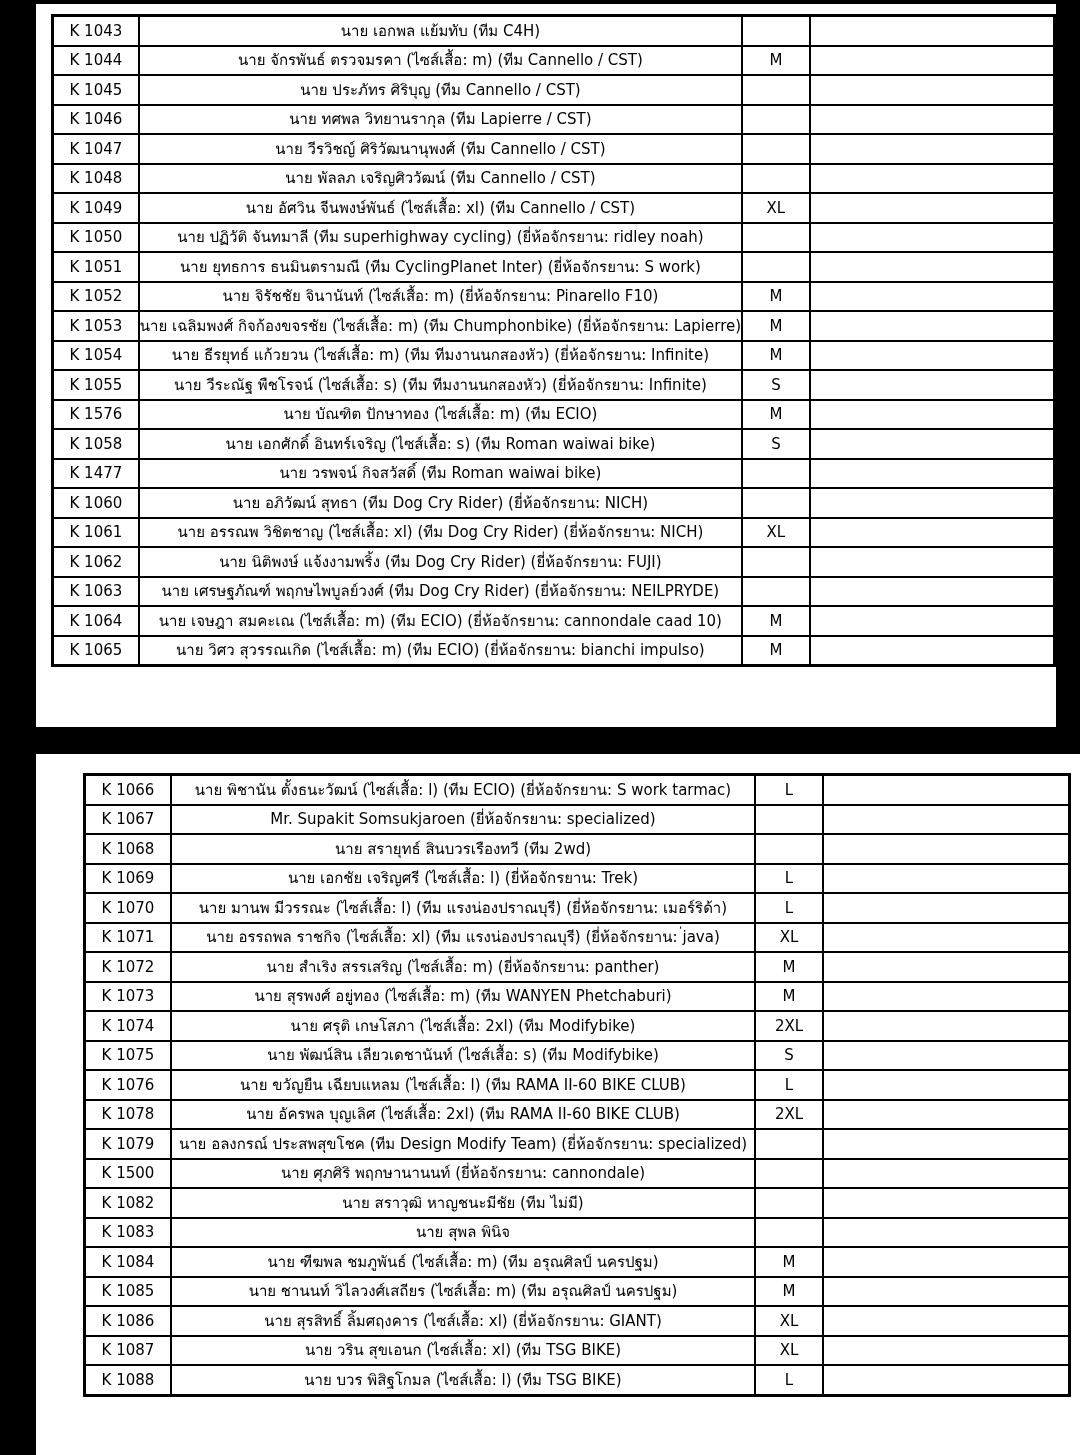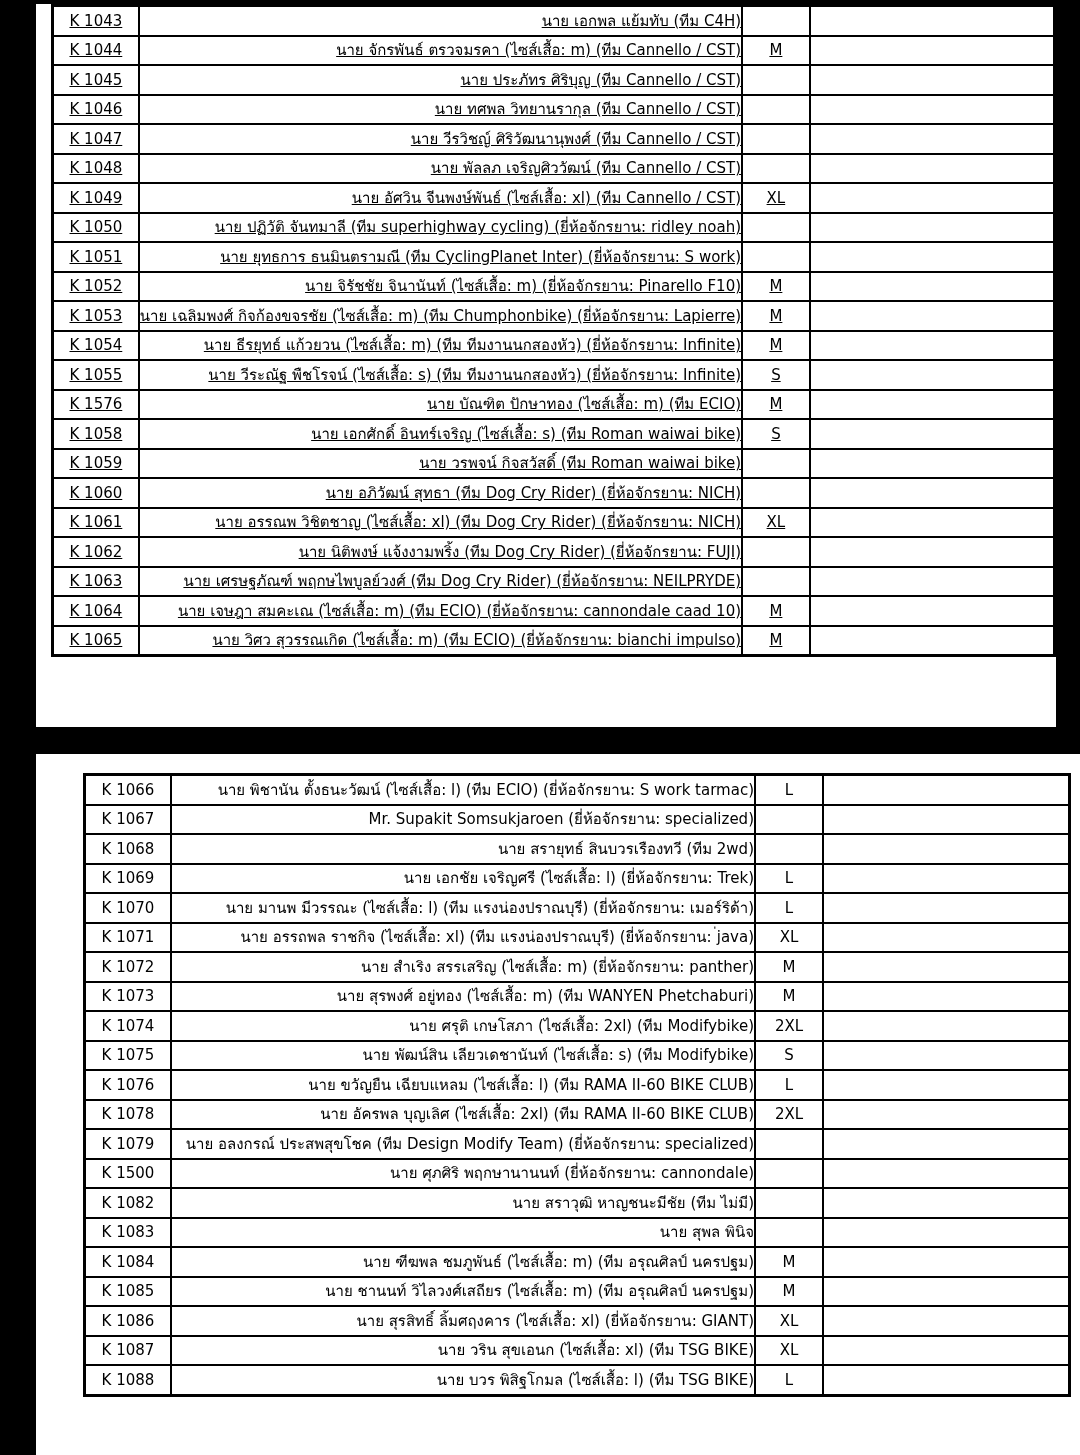"K 1043" .panel-1 table.roster { margin-top: 0 -> 10px; text-decoration: underline -> none }
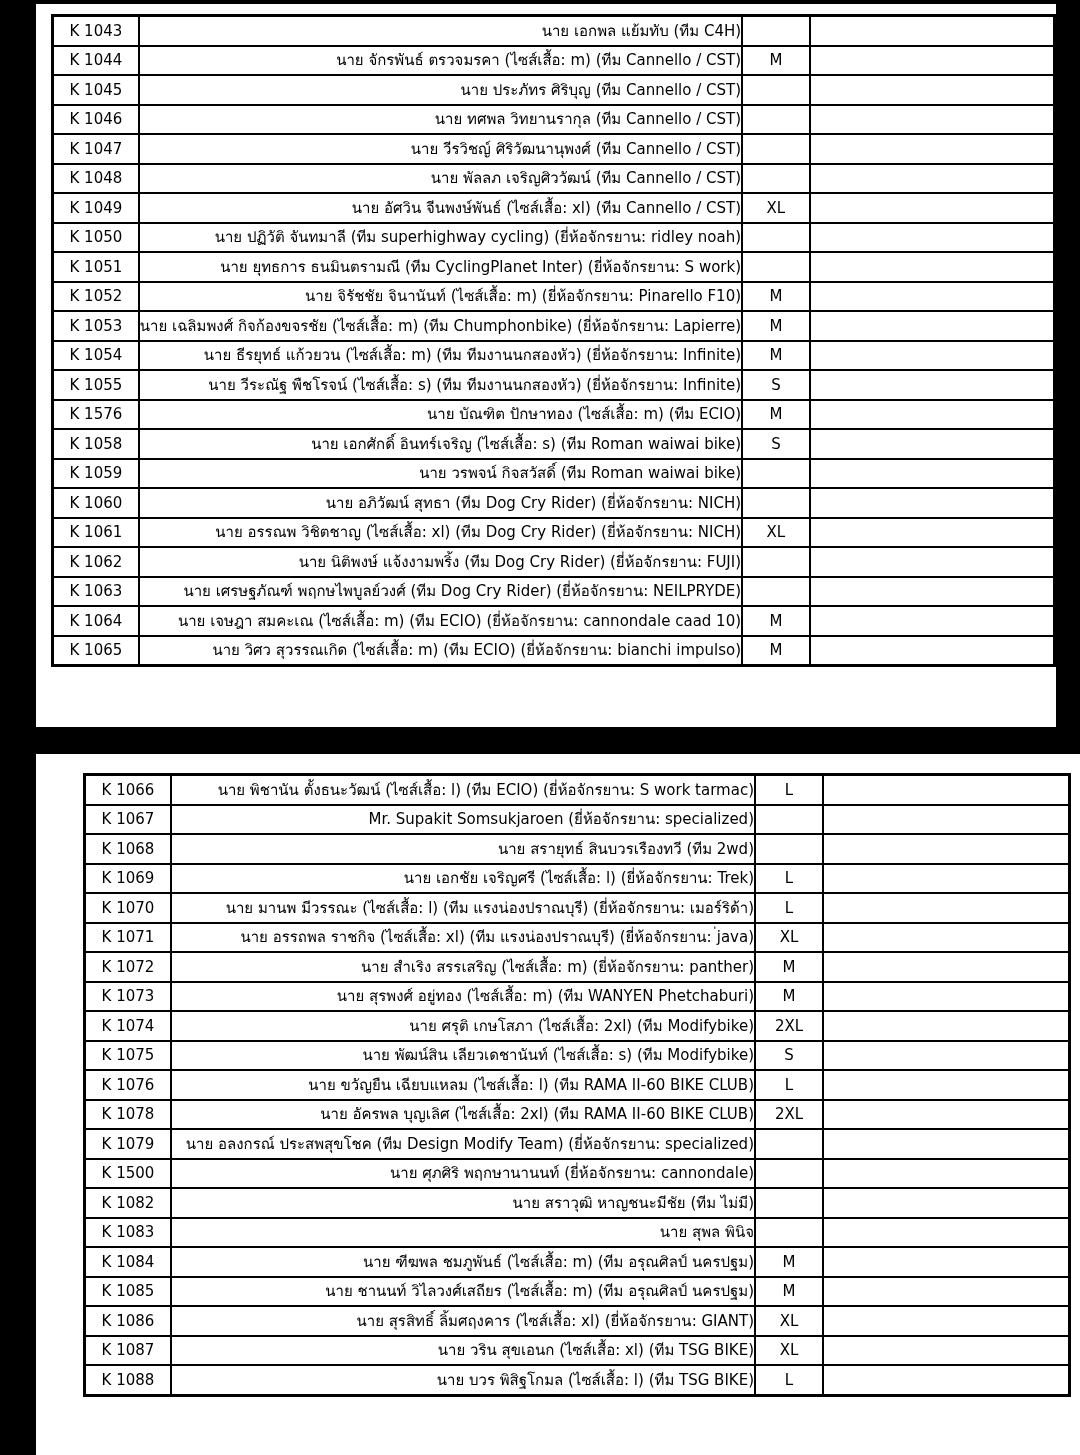"นาย เอกพล แย้มทับ (ทีม C4H)" td.col-name { text-align: right -> center }
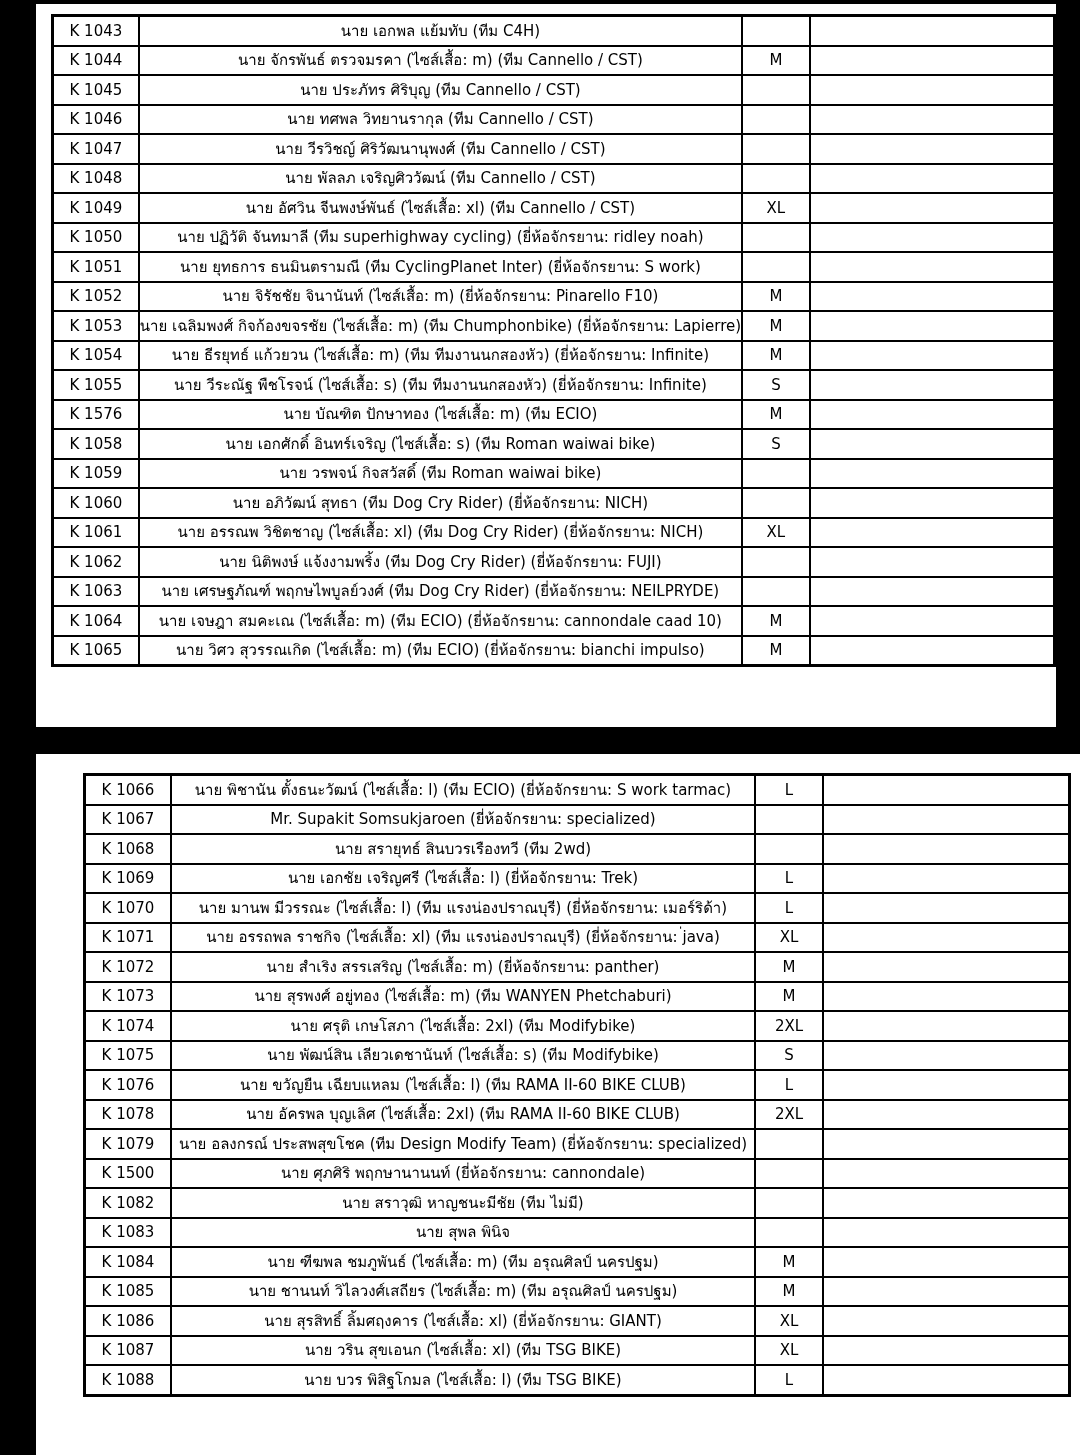"นาย ทศพล วิทยานรากุล (ทีม Cannello" td.col-name { text: Cannello -> Lapierre }
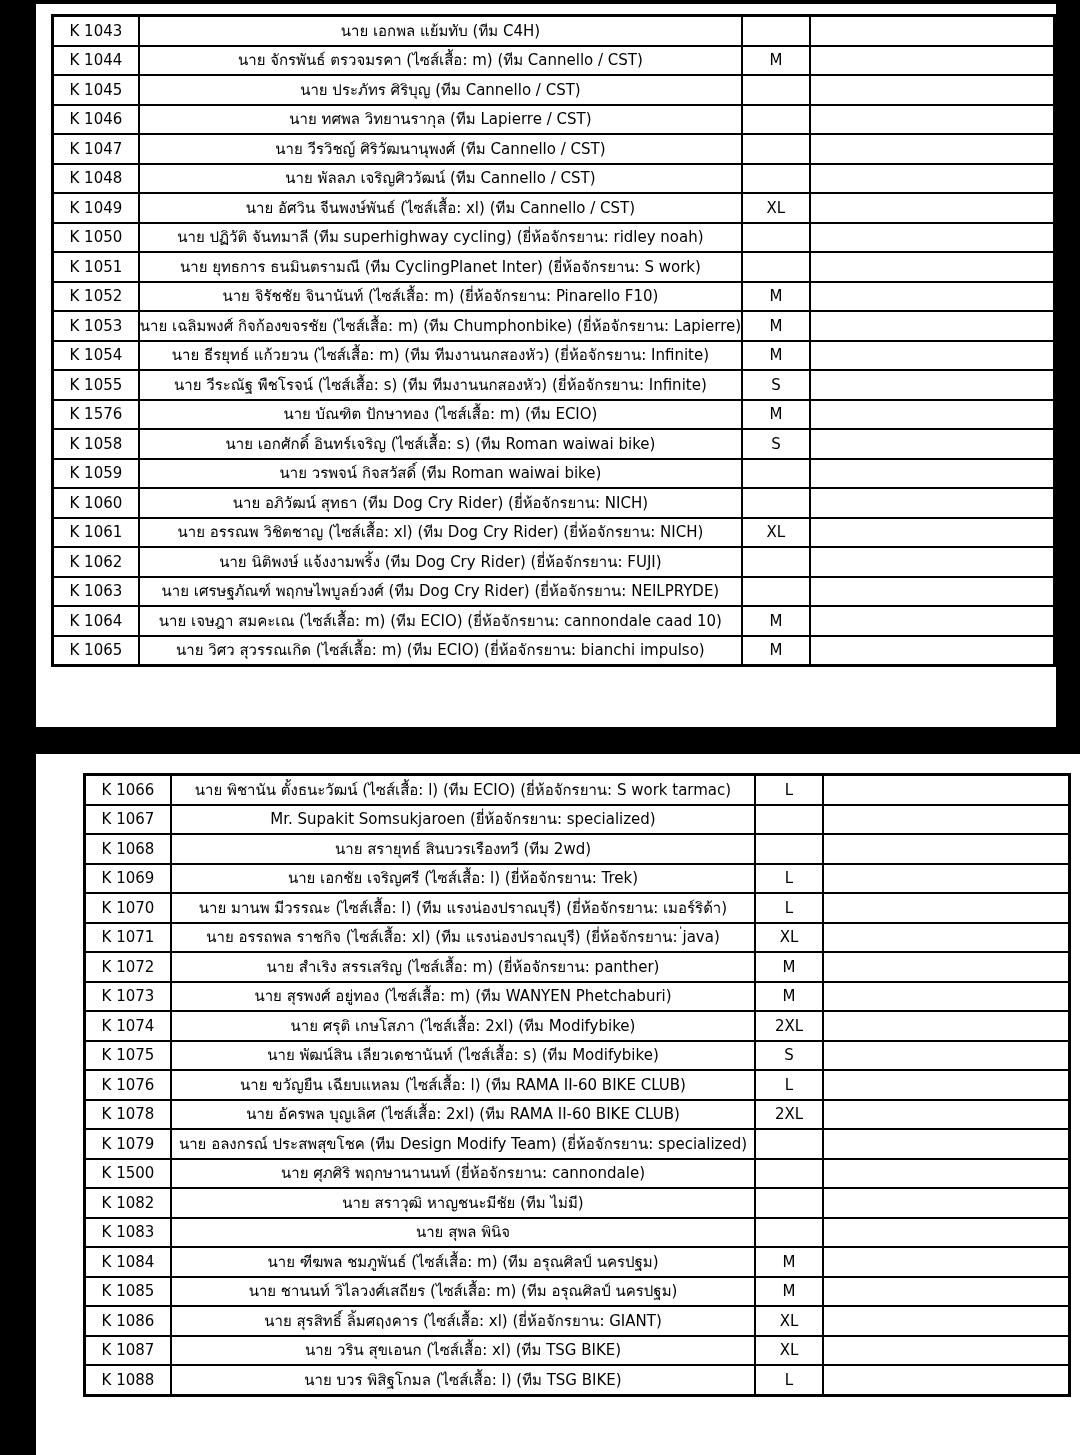"K 1059" td.col-code { text: 1059 -> 1477 }
